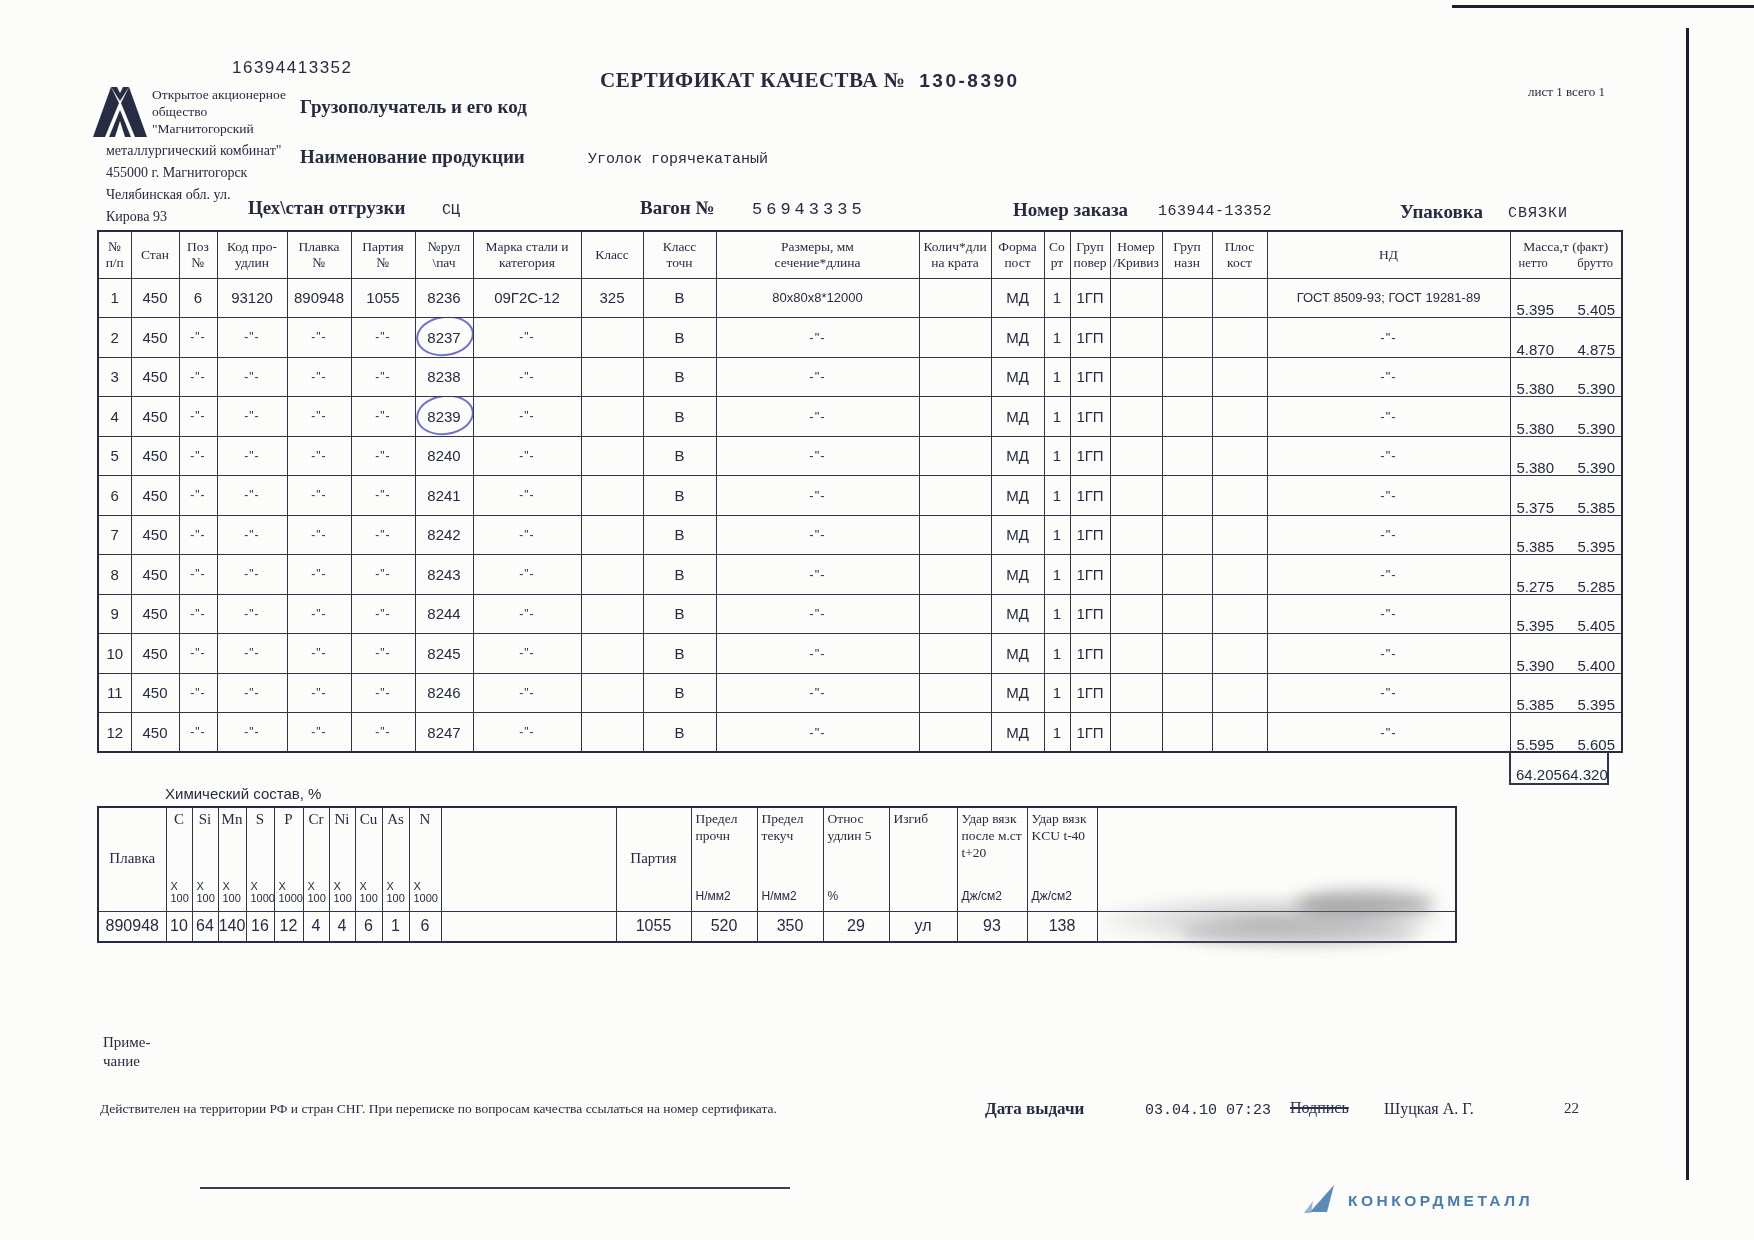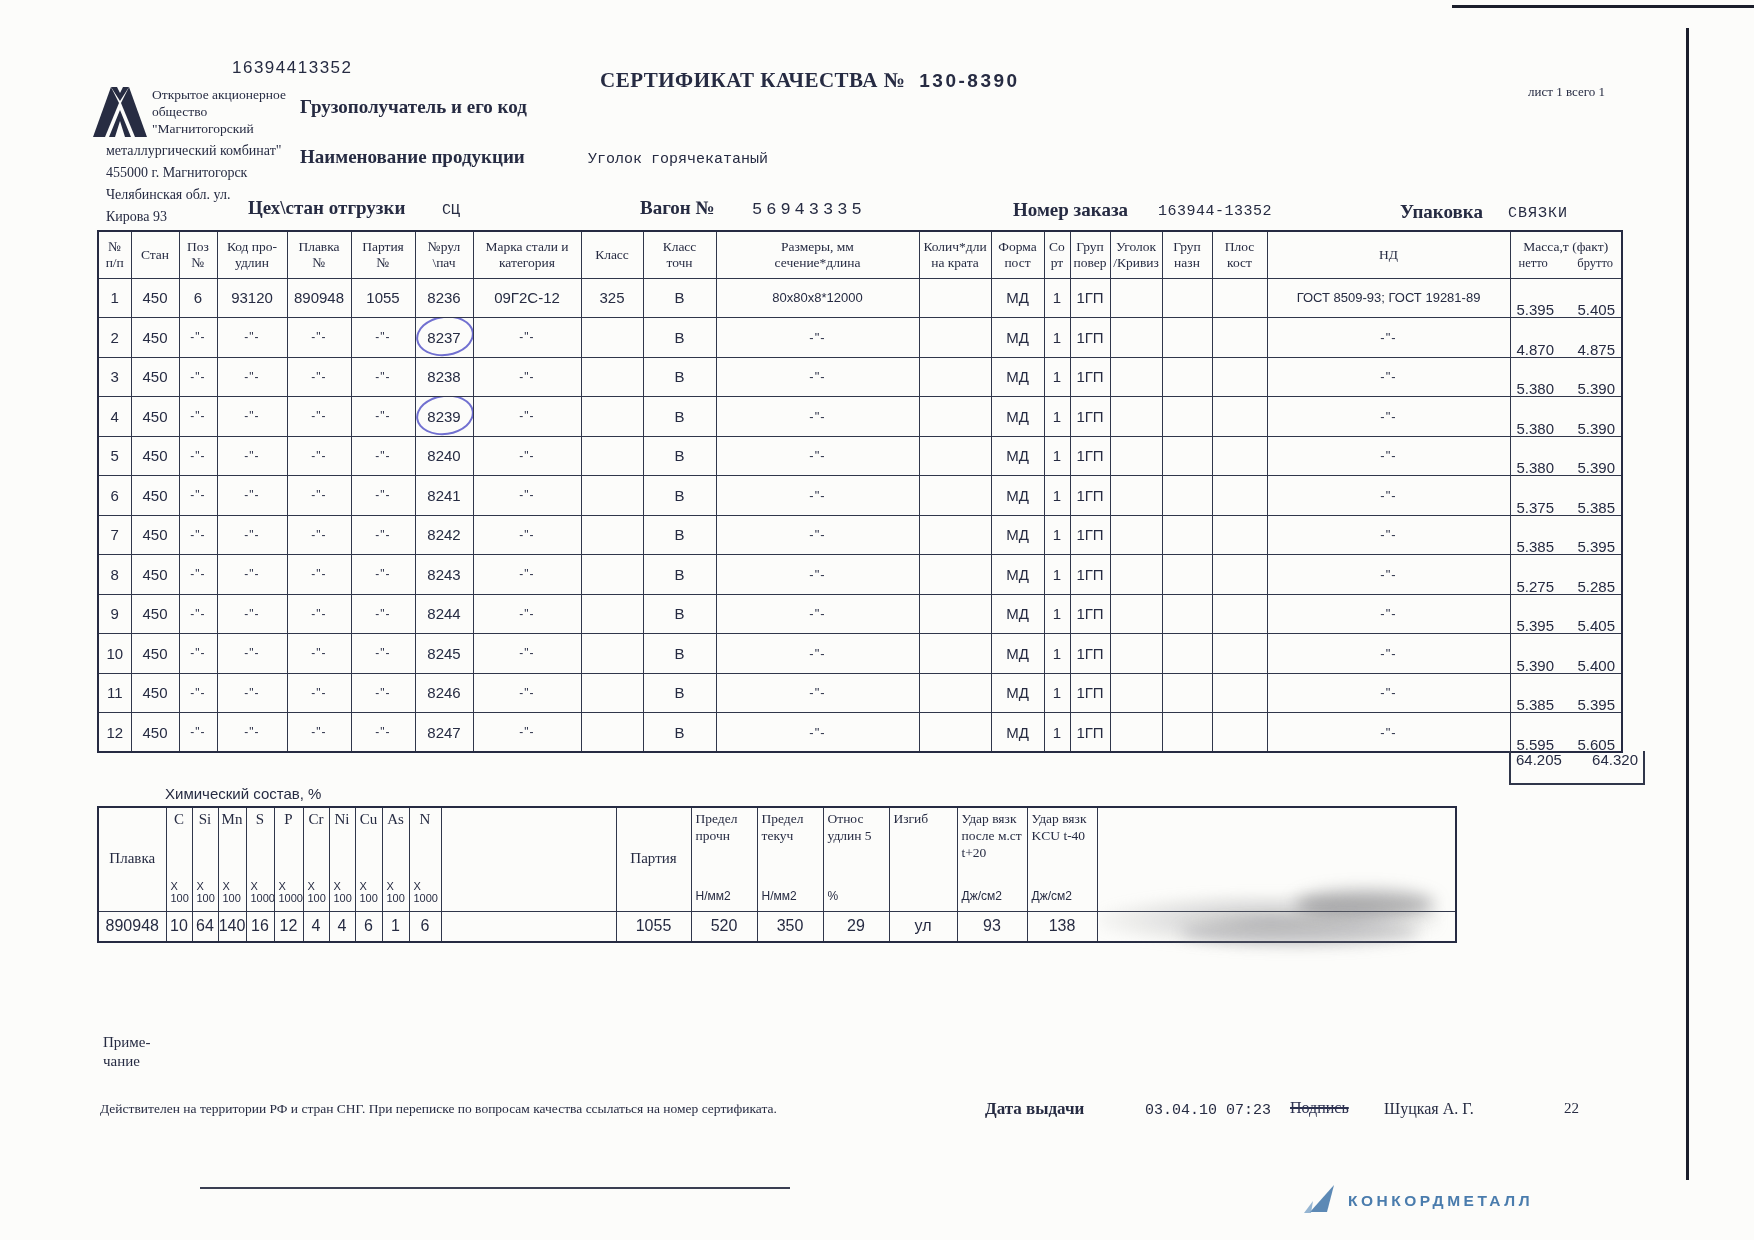"Уголок" div { text: Уголок -> Номер }
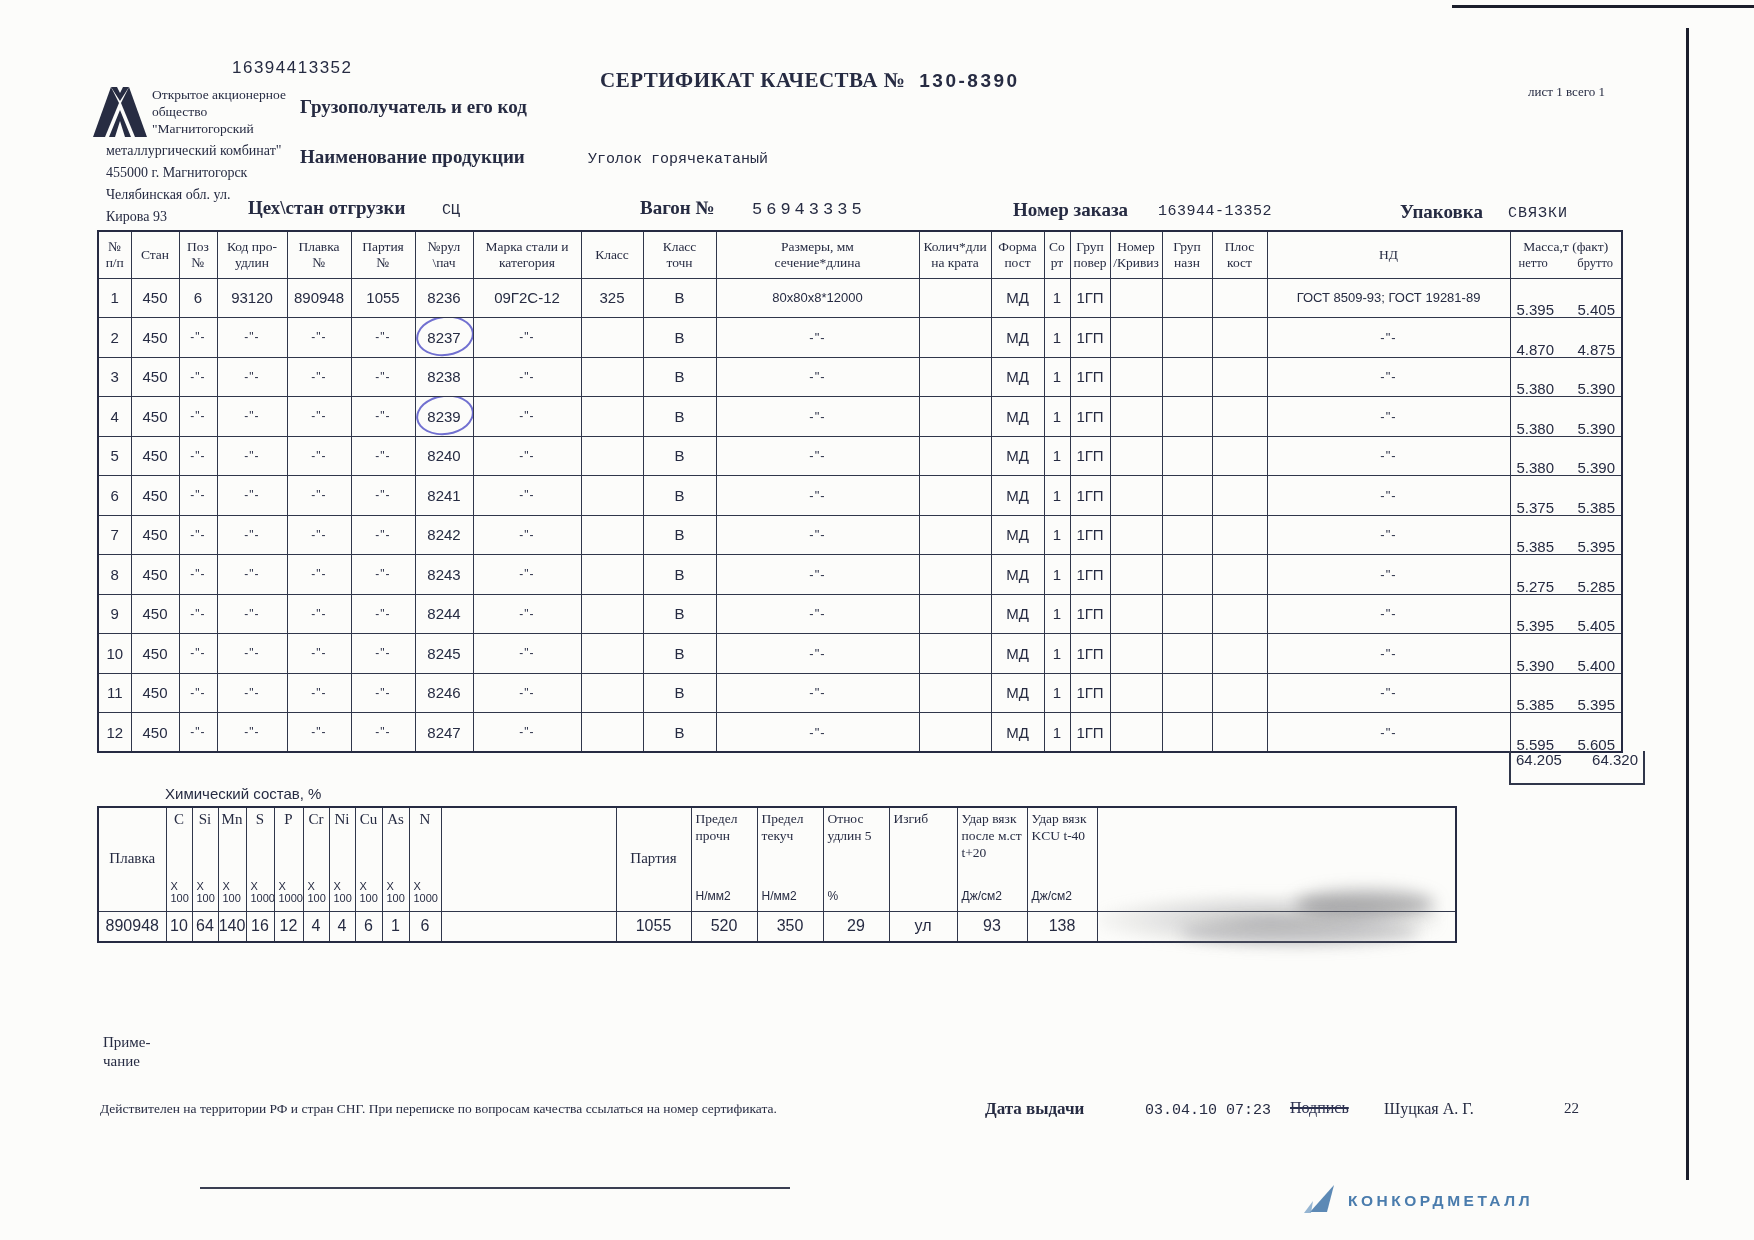"64.205" #totals { align-items: flex-start -> flex-end; width: 136px -> 100px }
